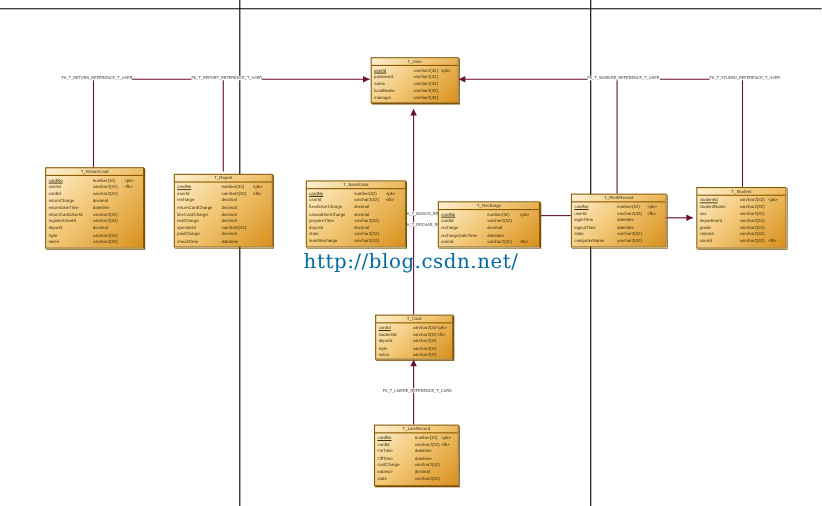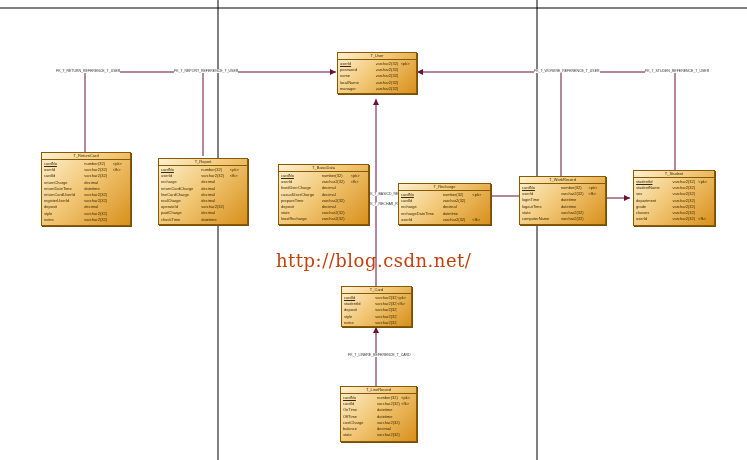"http://blog.csdn.net/" .wm { color: #c2410c -> #0369a1; margin-top: 22px -> none }
